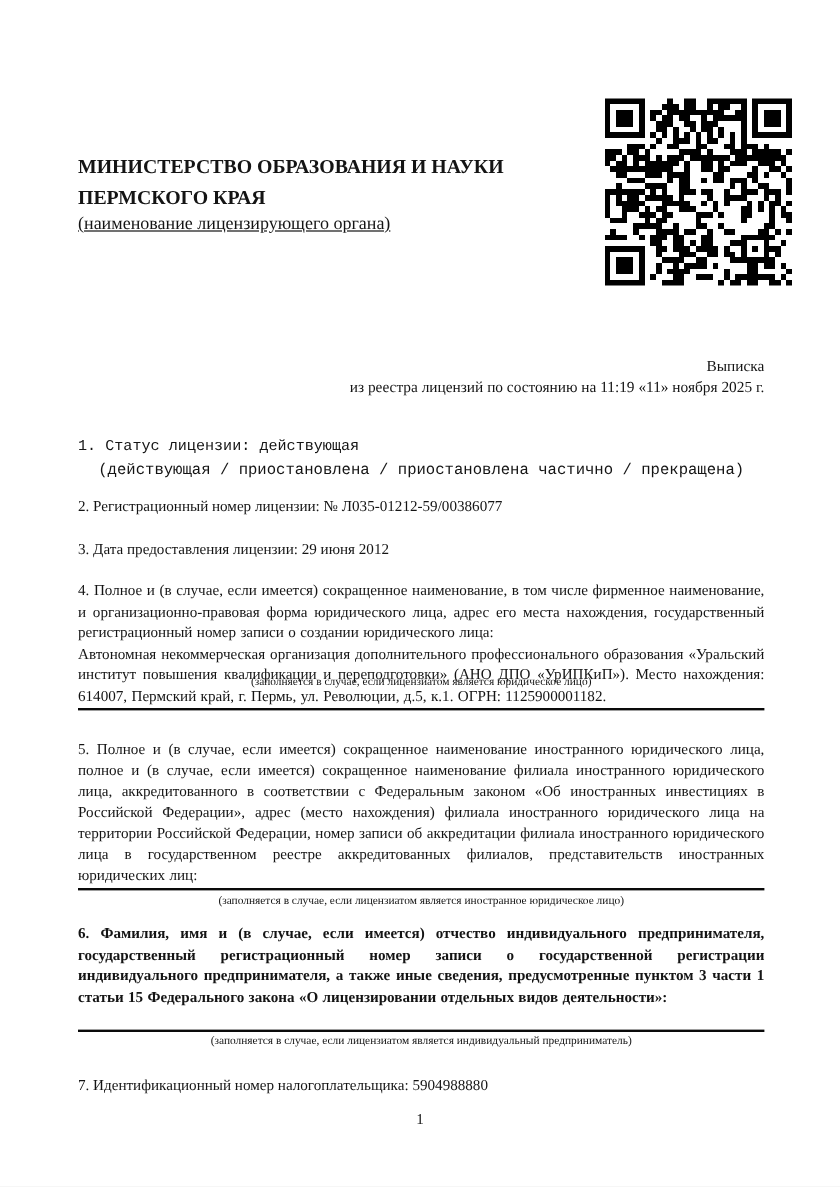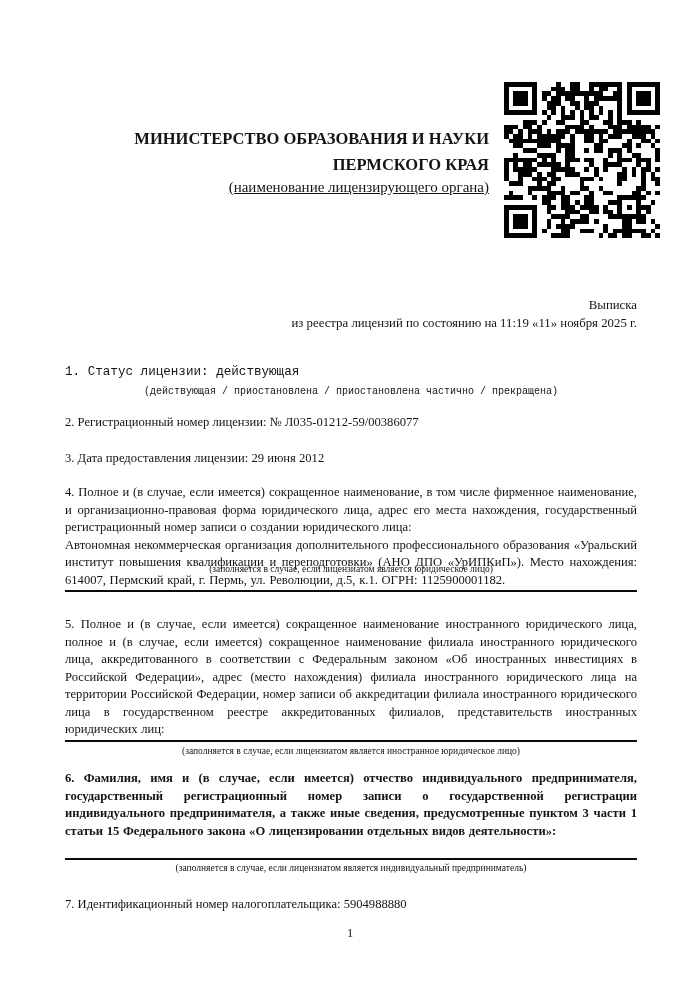"МИНИСТЕРСТВО ОБРАЗОВАНИЯ И НАУКИ" .ministry { text-align: right -> left }
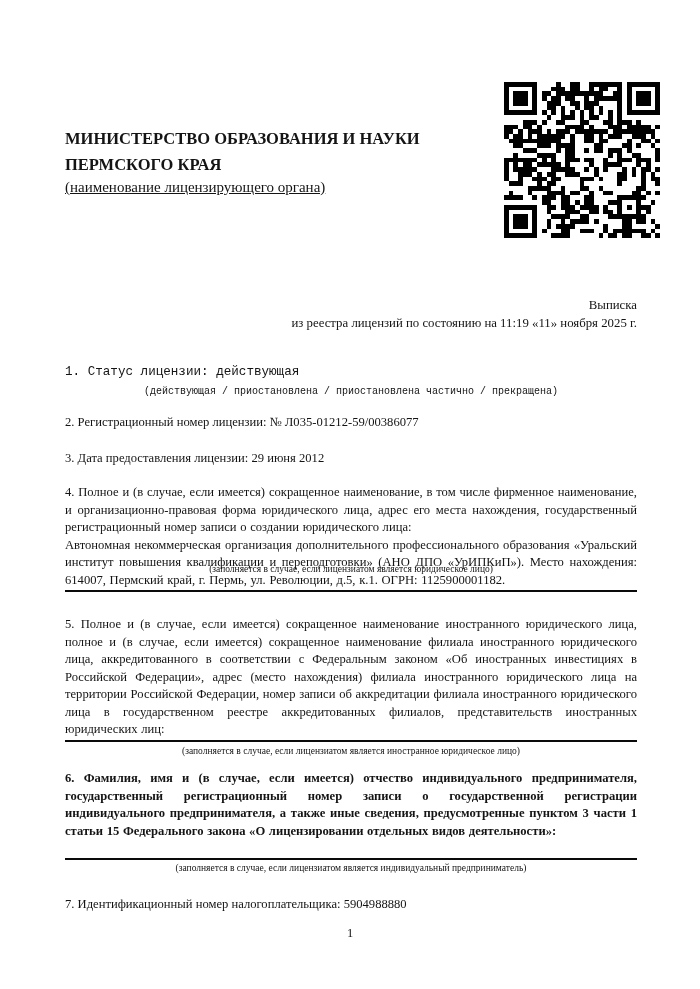"(действующая / приостановлена /" .cap-inline { font-size: 10px -> 13px }
